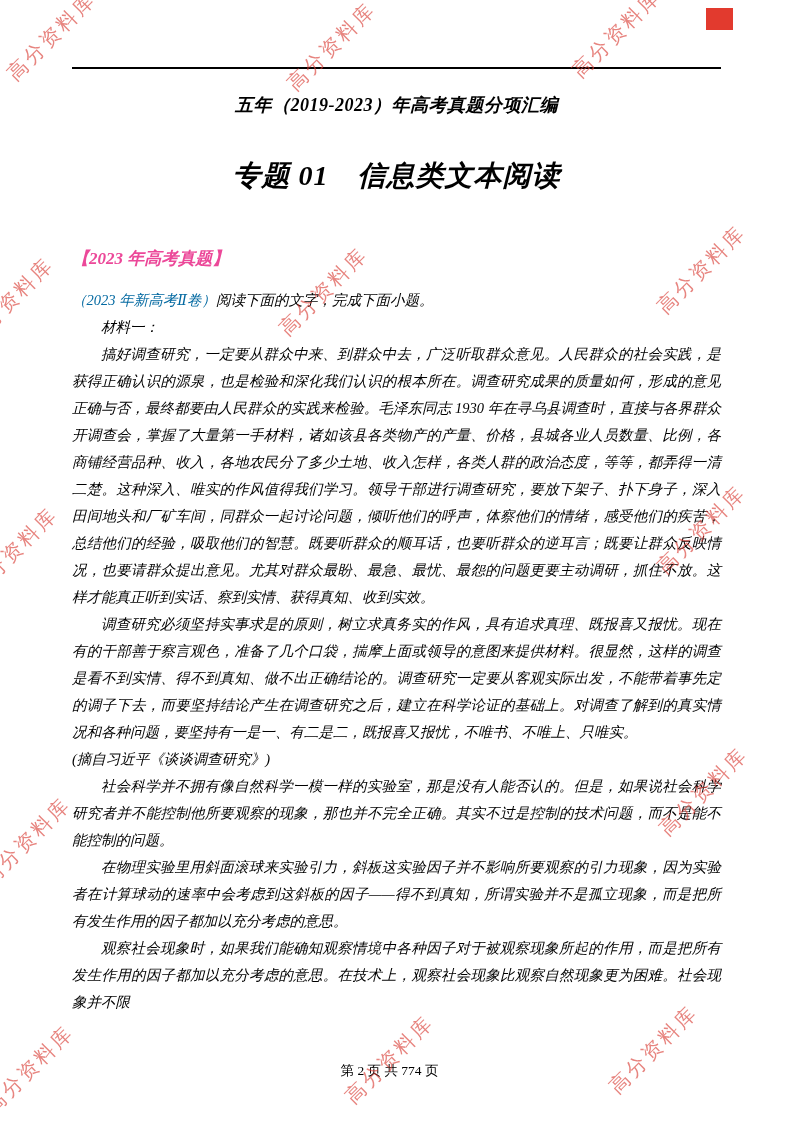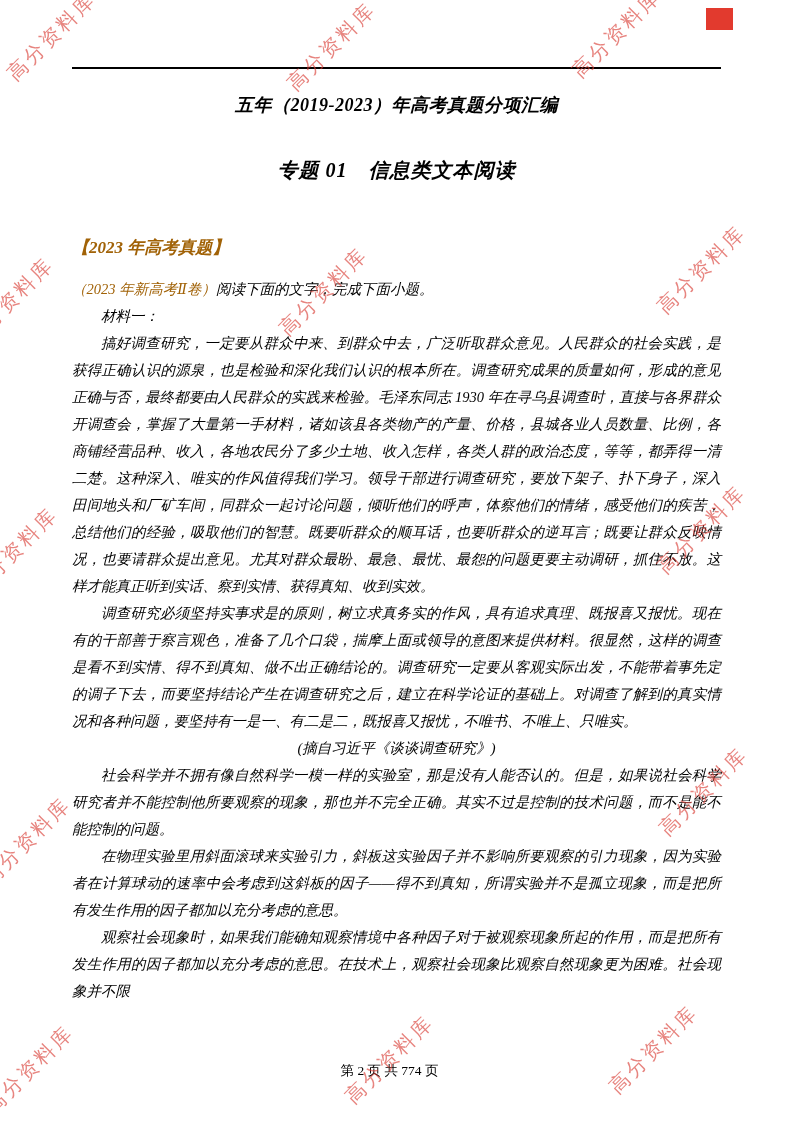"专题 01 信息类文本阅读" .topic-title { font-size: 20px -> 28px }
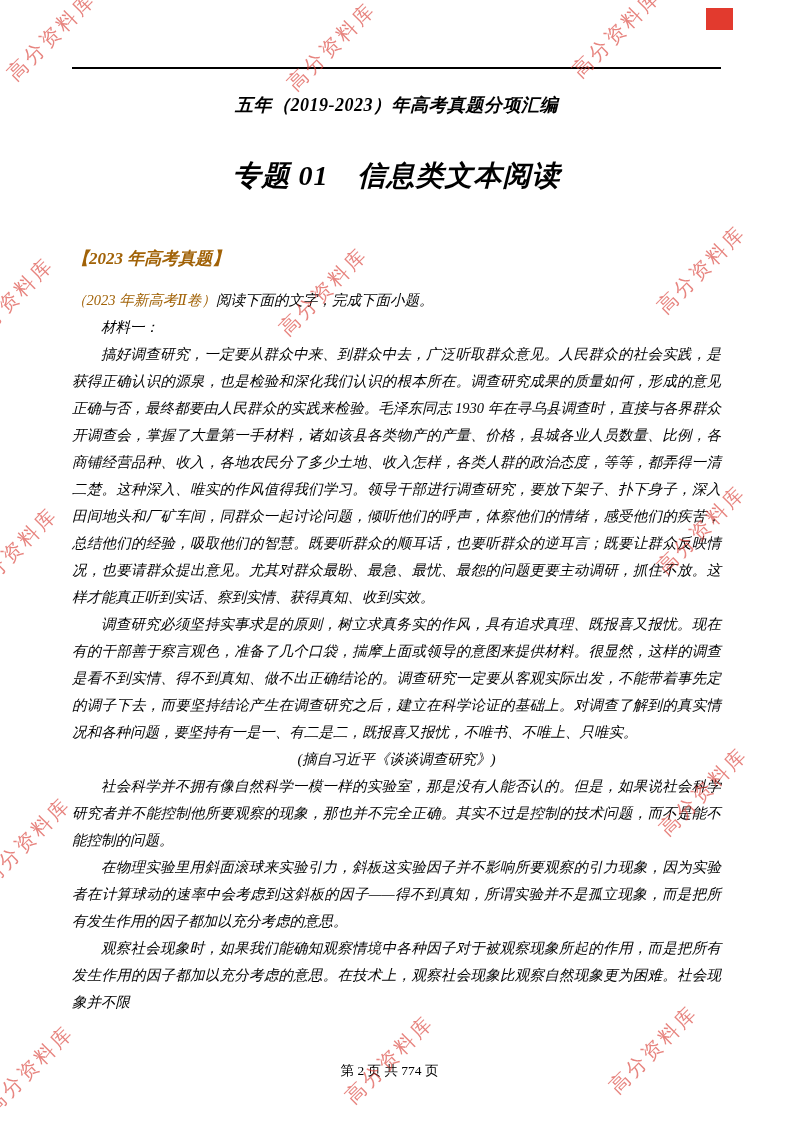"【2023 年高考真题】" .section-heading { color: #a16207 -> #ec4899 }
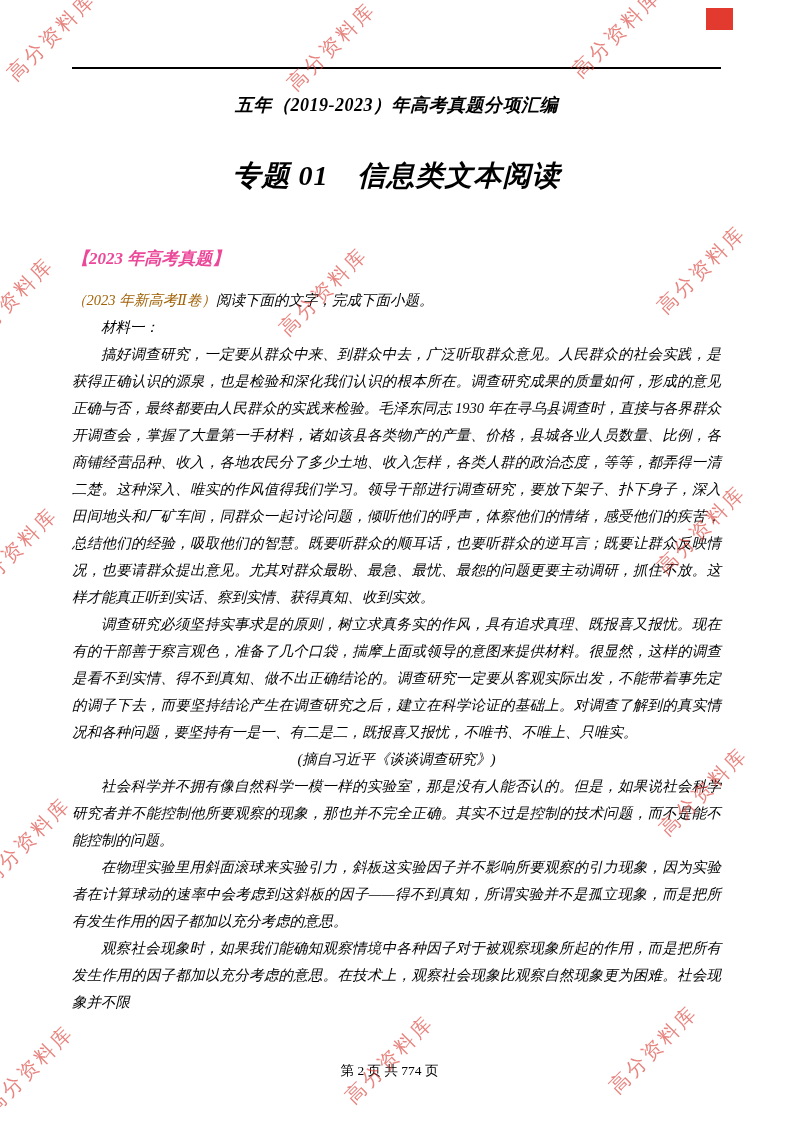"（2023 年新高考Ⅱ卷）" .source { color: #a16207 -> #0369a1 }
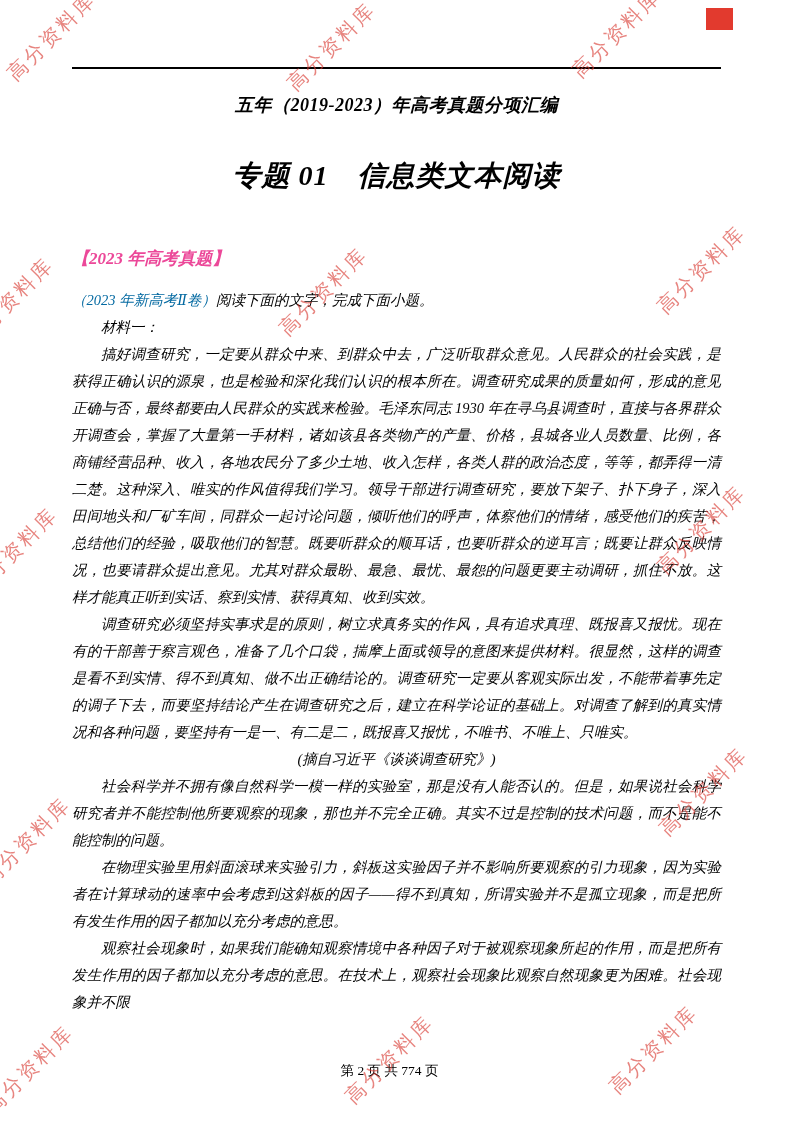"(摘自习近平《谈谈调查研究》)" .attribution { text-align: center -> left }
